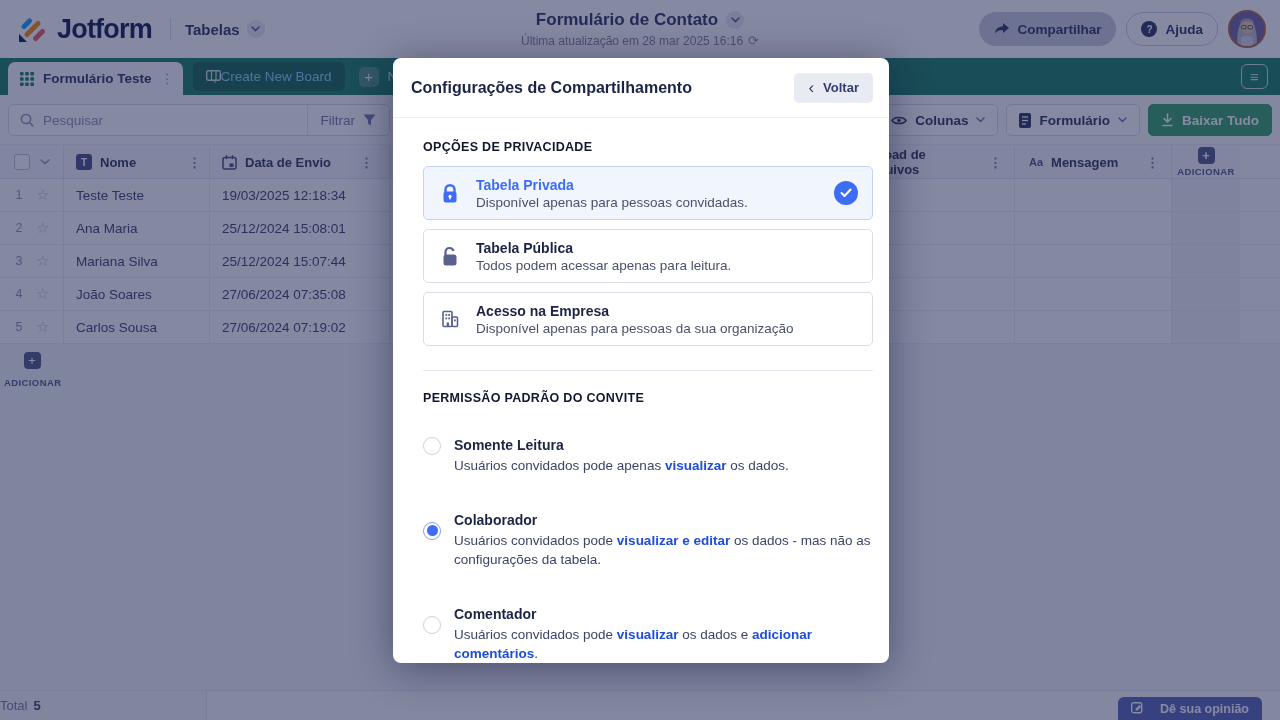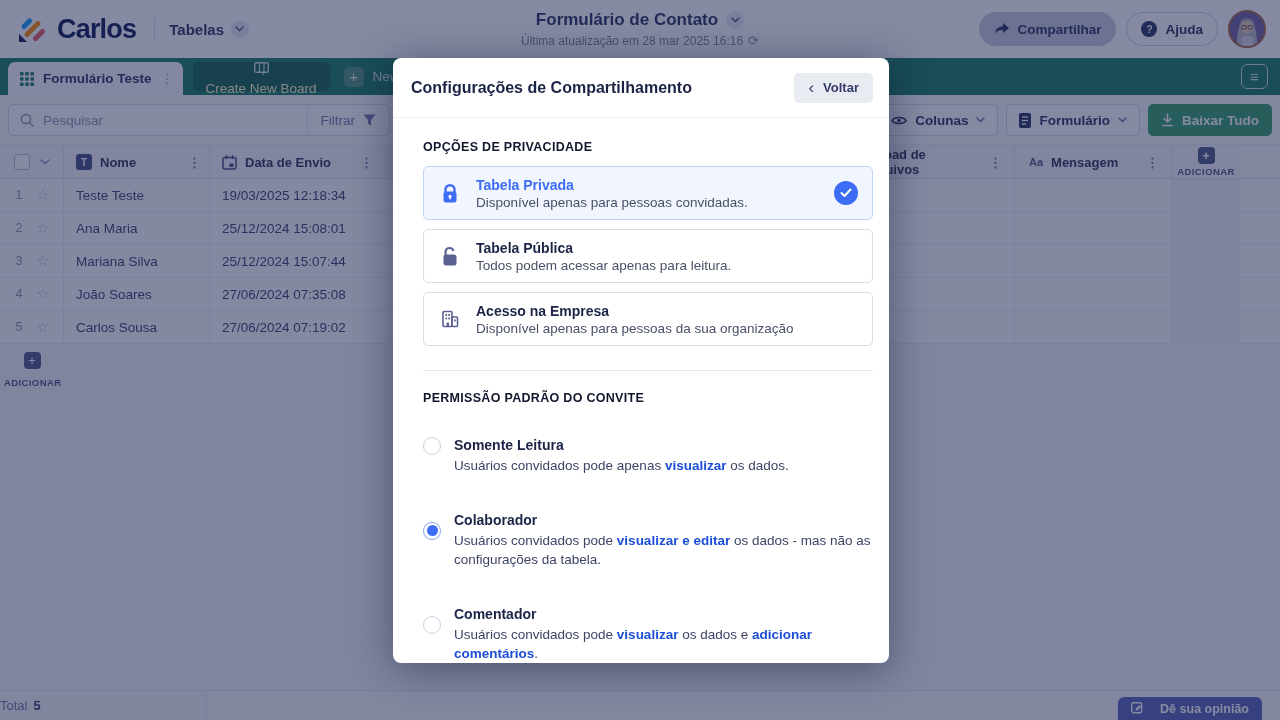"Carlos" span.wordmark { text: Carlos -> Jotform }
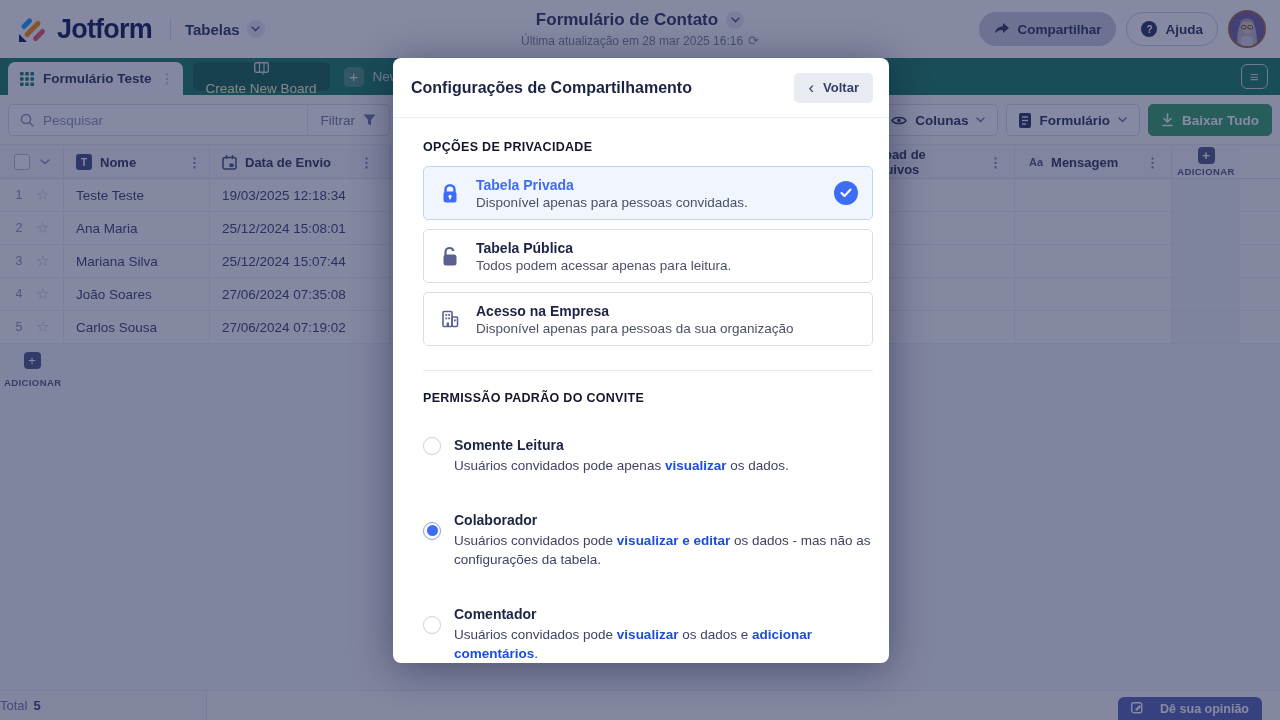"Create New Board" .tab-board { color: #fef9c3 -> #7dd3fc; flex-direction: column -> none; gap: 6px -> 0 }
